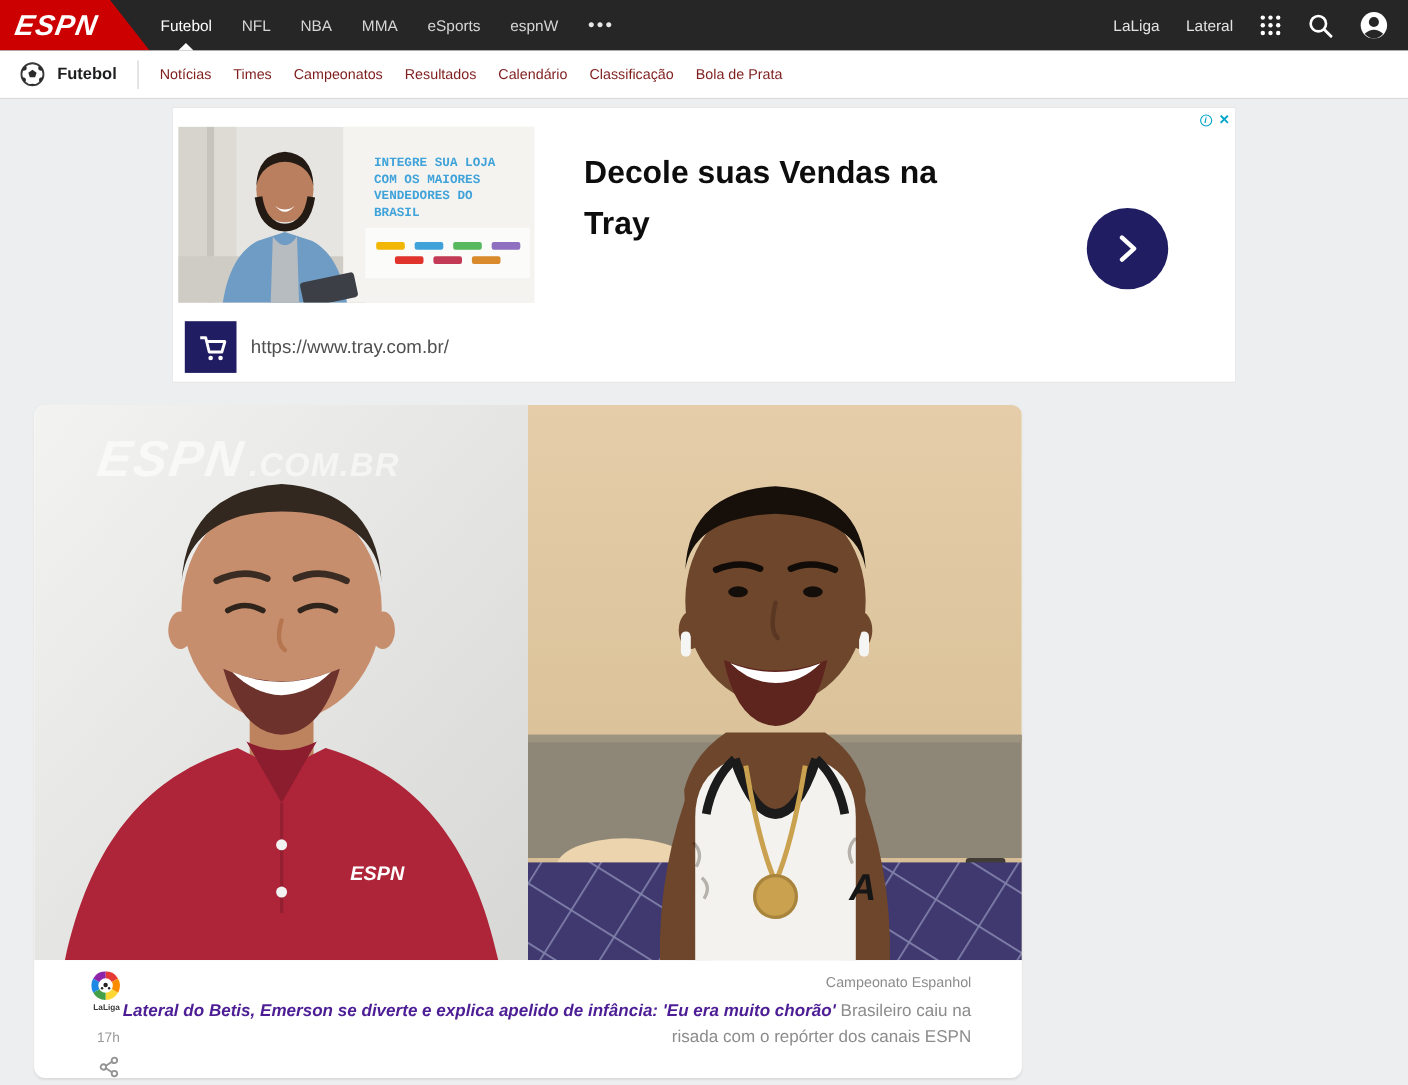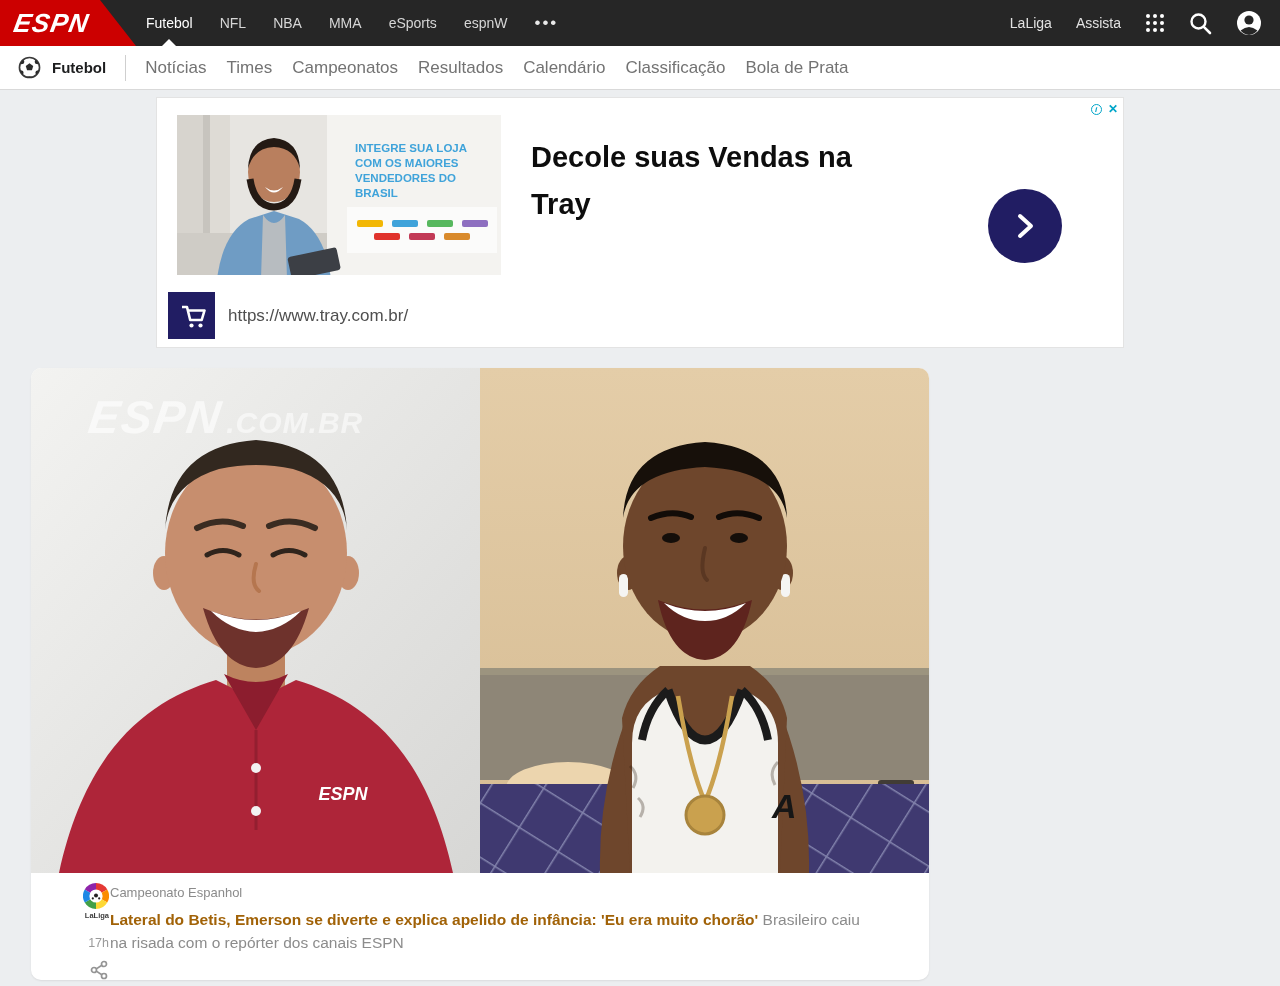"Assista" span.tn { text: Assista -> Lateral }
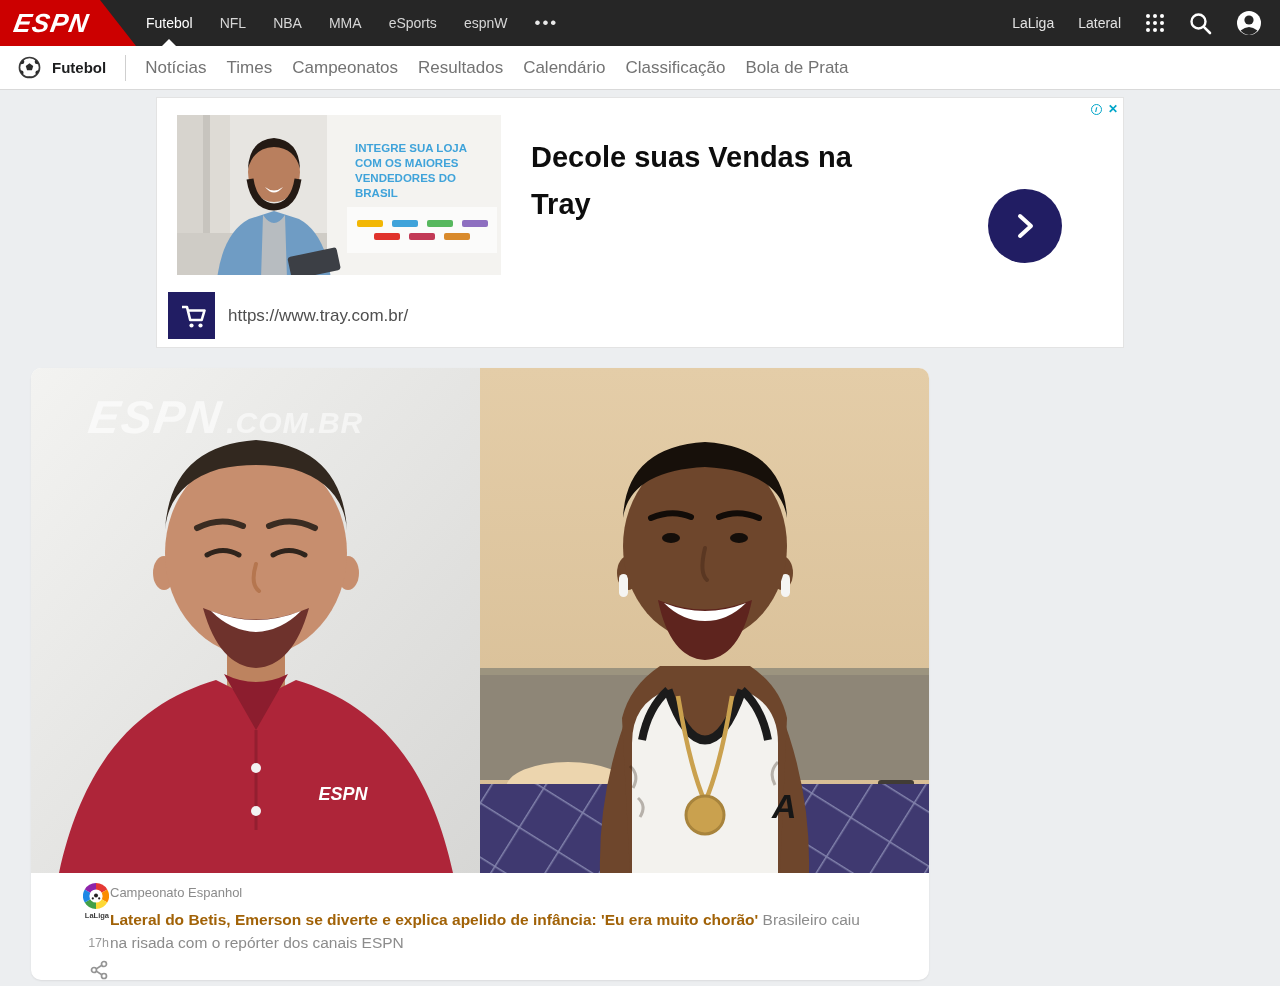"Notícias" .subnav .sn { color: #737373 -> #7f1d1d; font-size: 17px -> 13px }
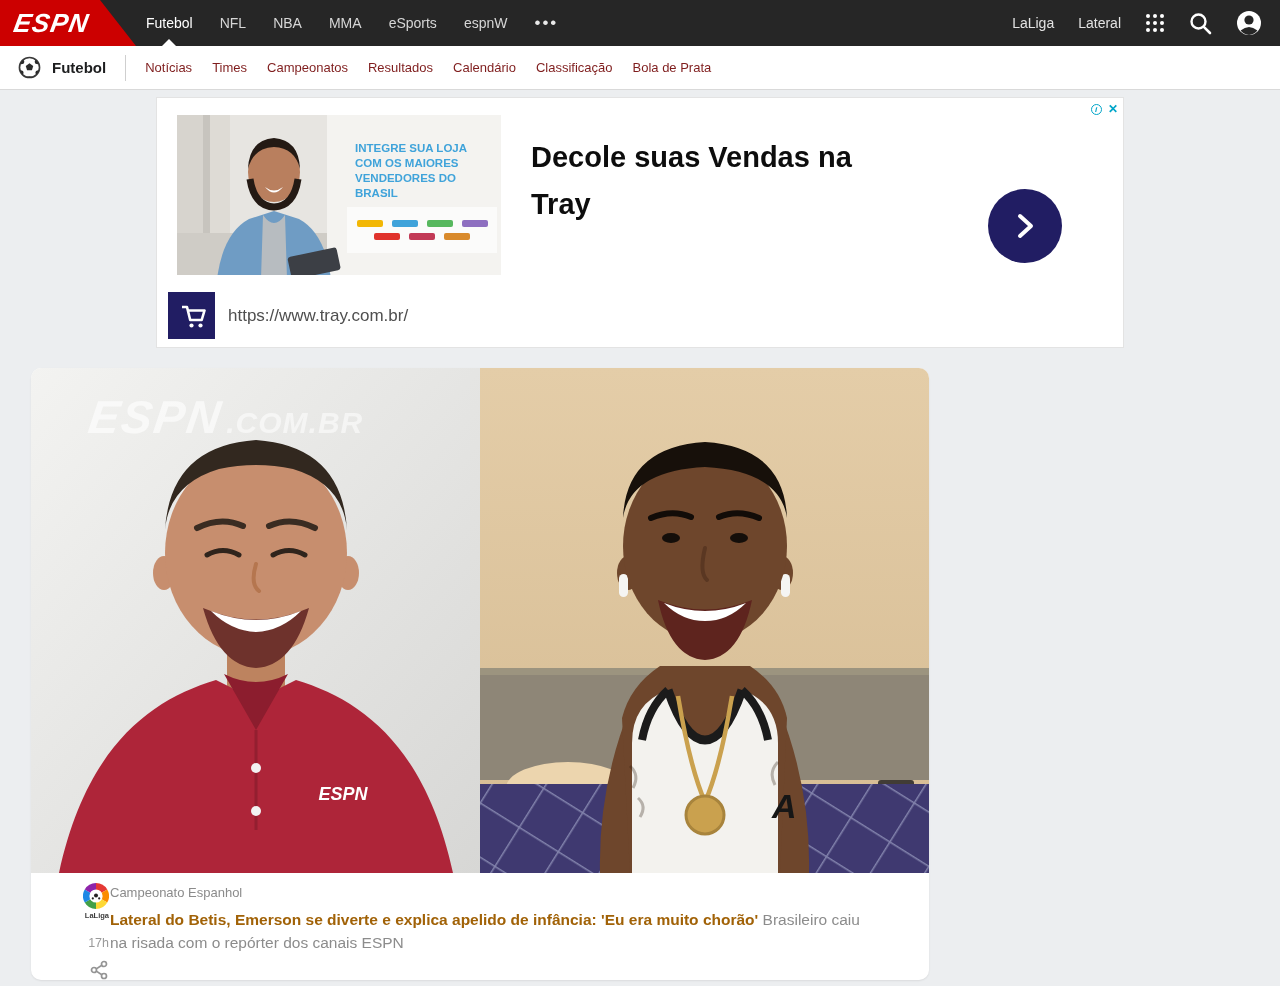"INTEGRE SUA LOJA COM OS" .ad-img { font-family: none -> Liberation Mono, monospace; left: 20px -> 5px }
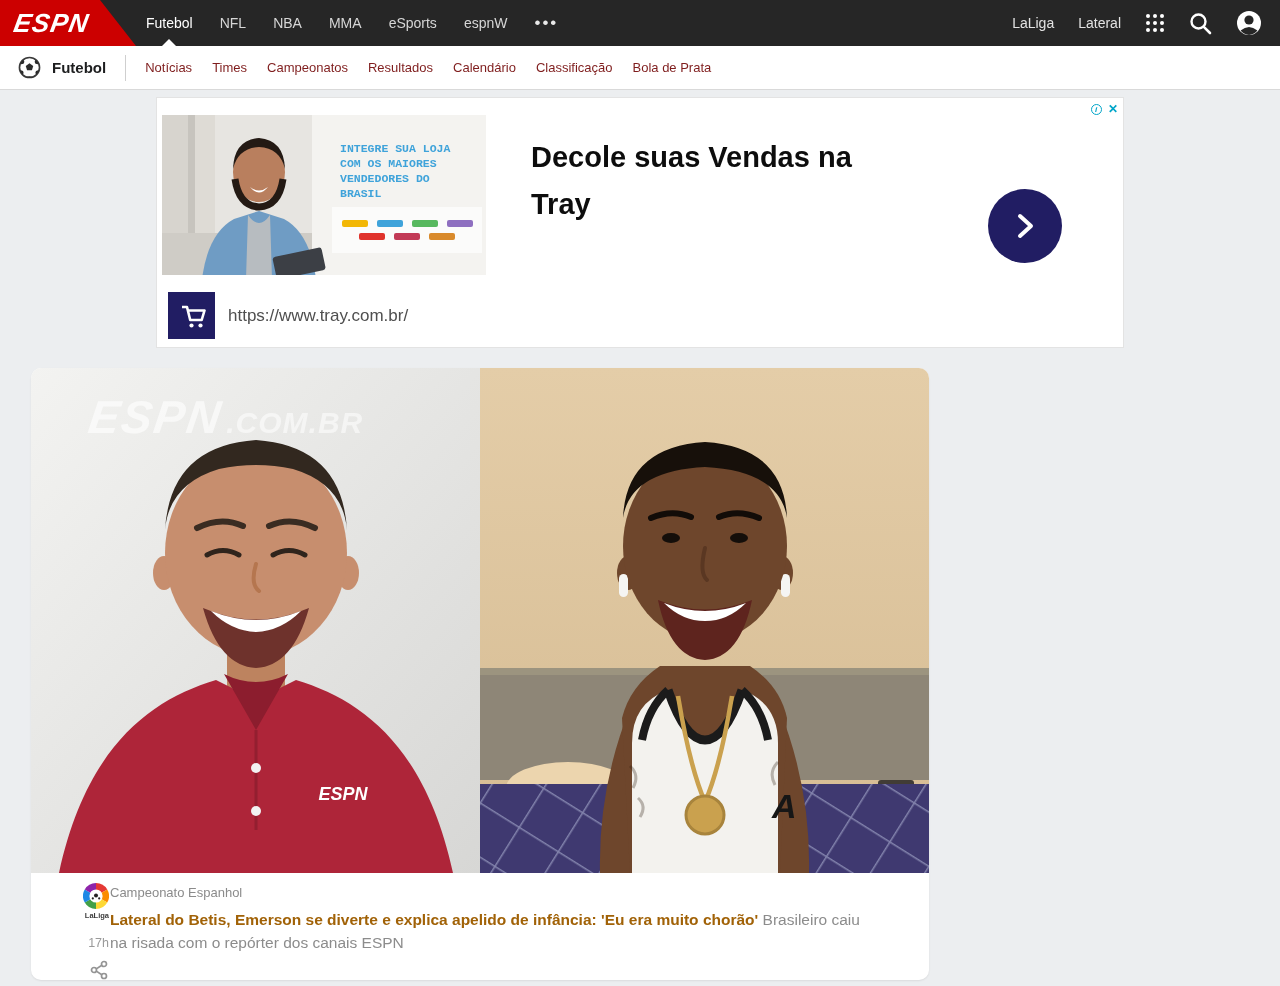"Campeonato Espanhol" .story-text { right: 56px -> 46px; text-align: none -> right }
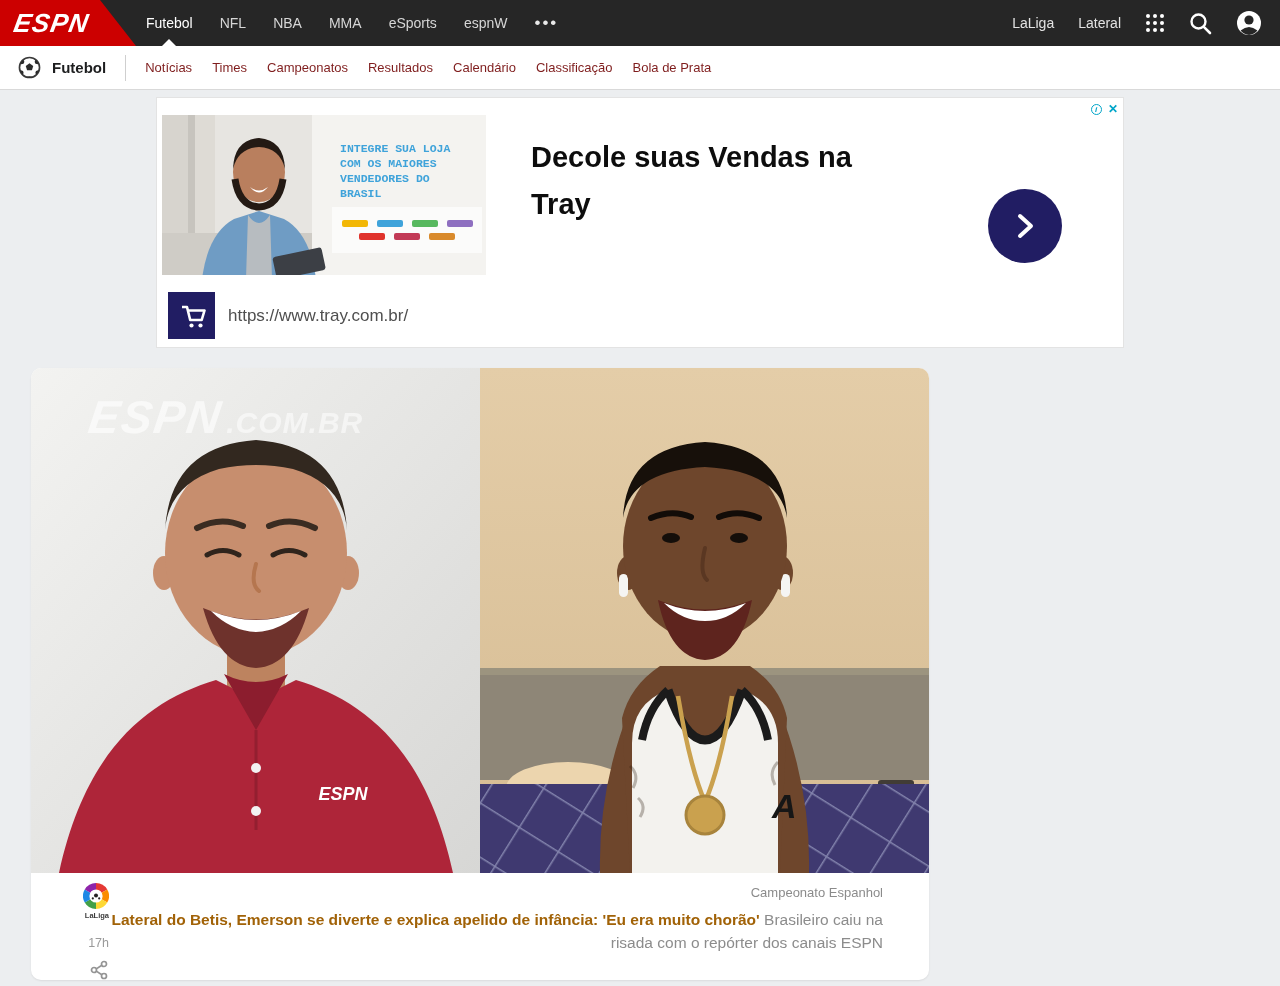"Lateral do Betis, Emerson se" .story-head .b { color: #a16207 -> #4c1d95; font-style: none -> italic }
